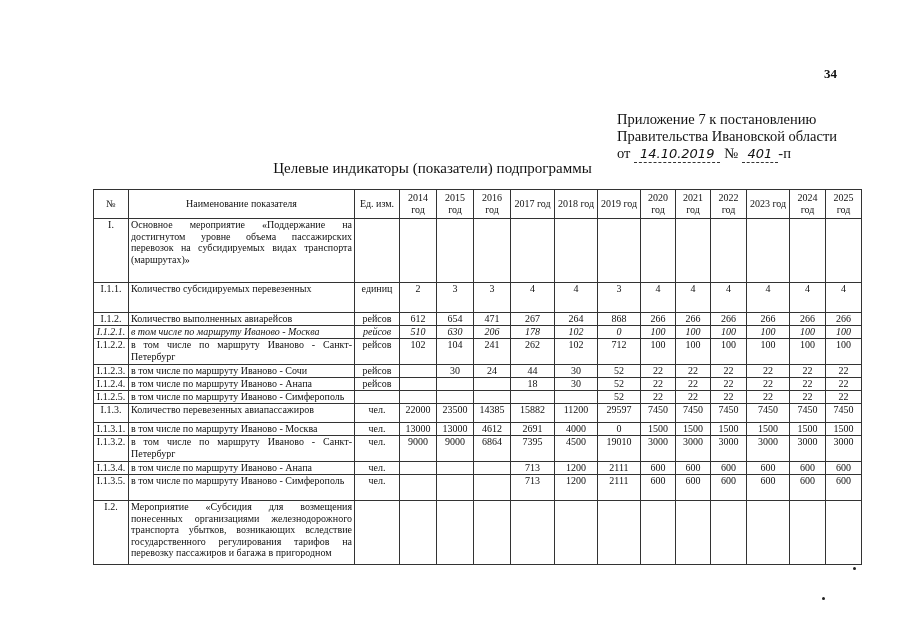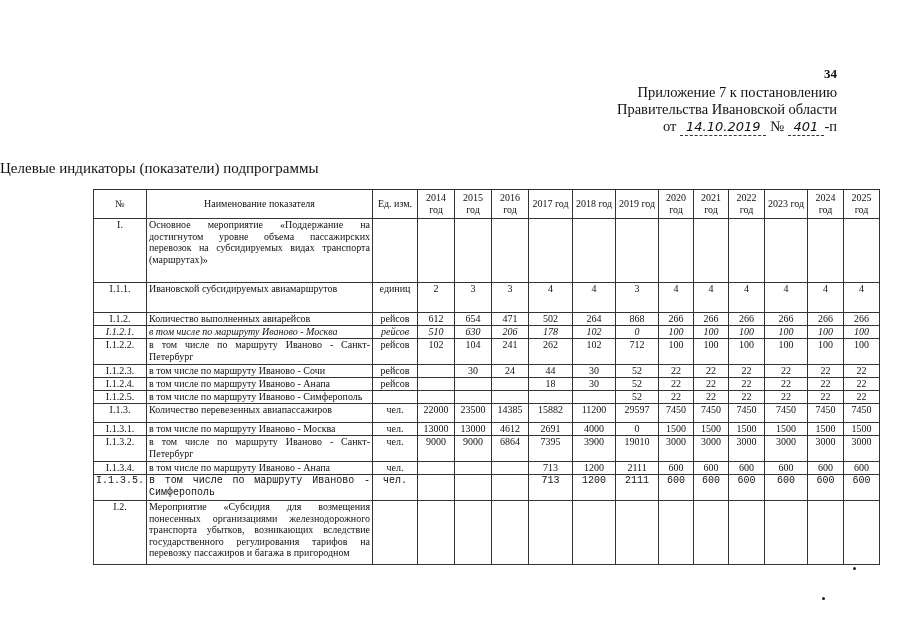"Приложение 7 к постановлению" .appendix { text-align: right -> none; top: 84px -> 111px }
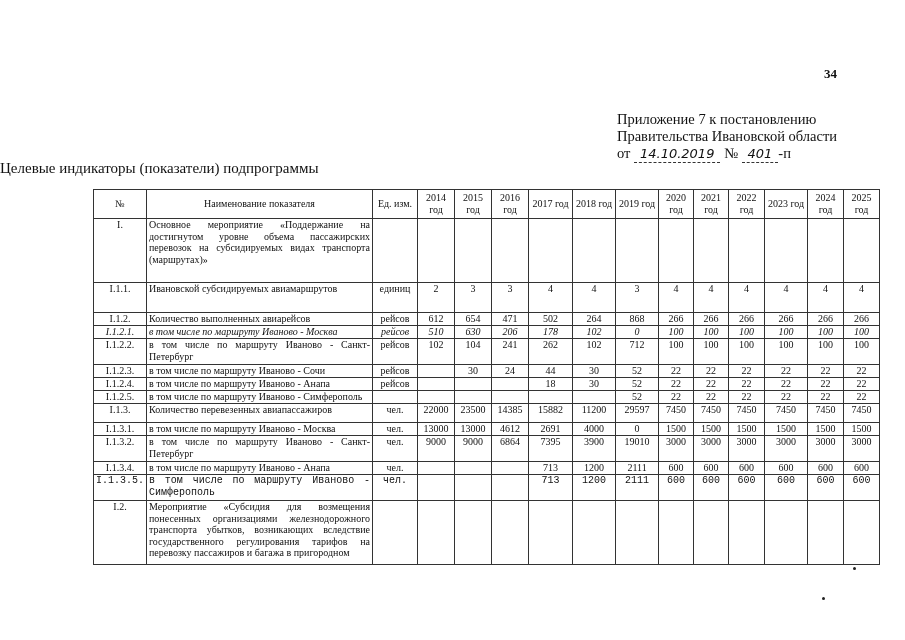"Целевые индикаторы (показатели)" .title { text-align: none -> center }
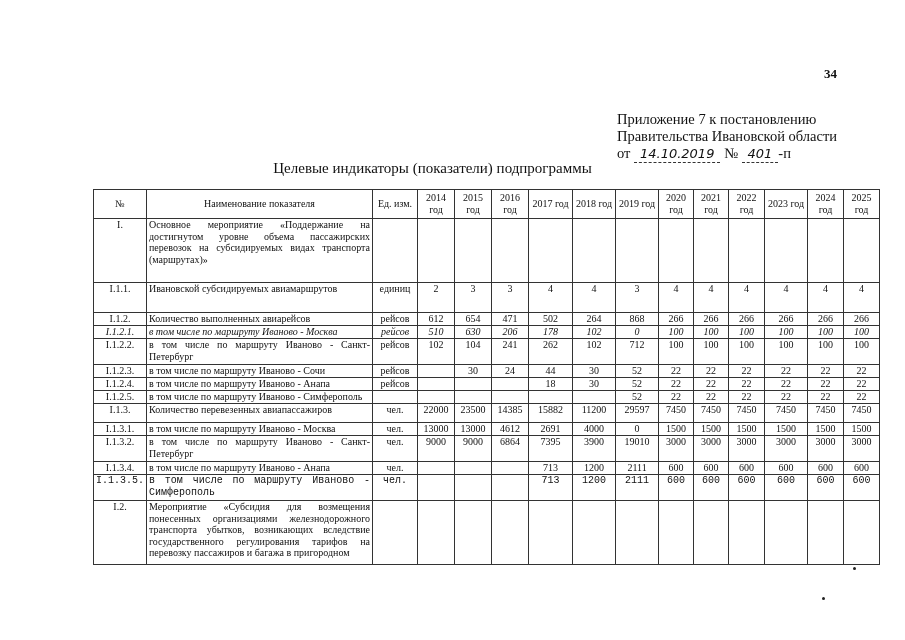"Ивановской субсидируемых авиамаршрутов" td.name { text: Ивановской субсидируемых авиамаршрутов -> Количество субсидируемых перевезенных }
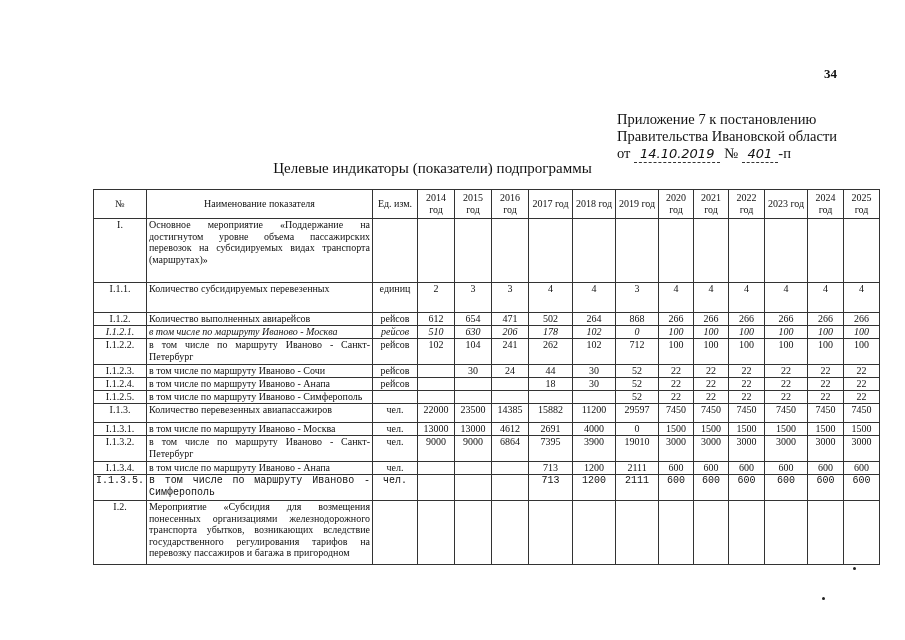"502" td.num { text: 502 -> 267 }
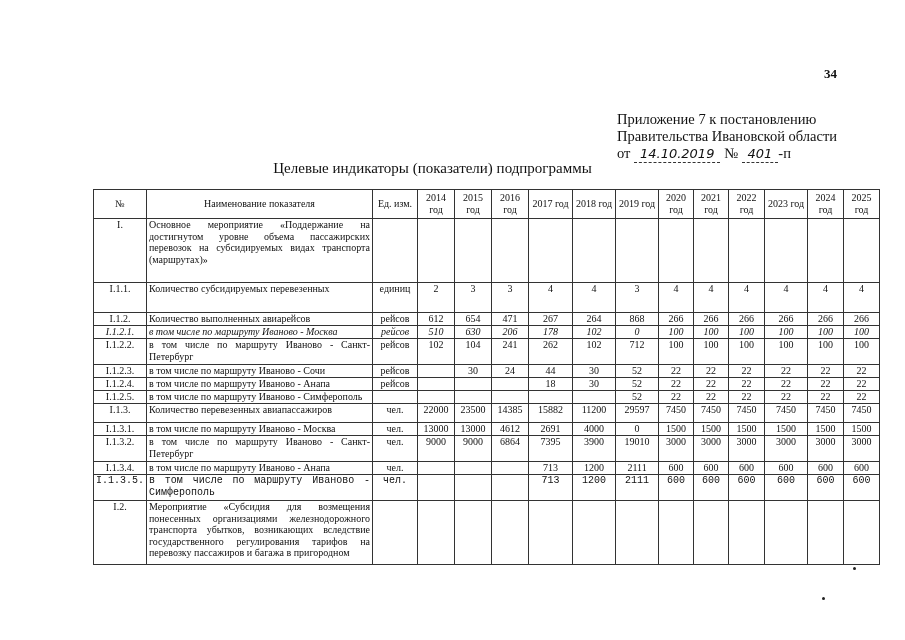"3900" td.num { text: 3900 -> 4500 }
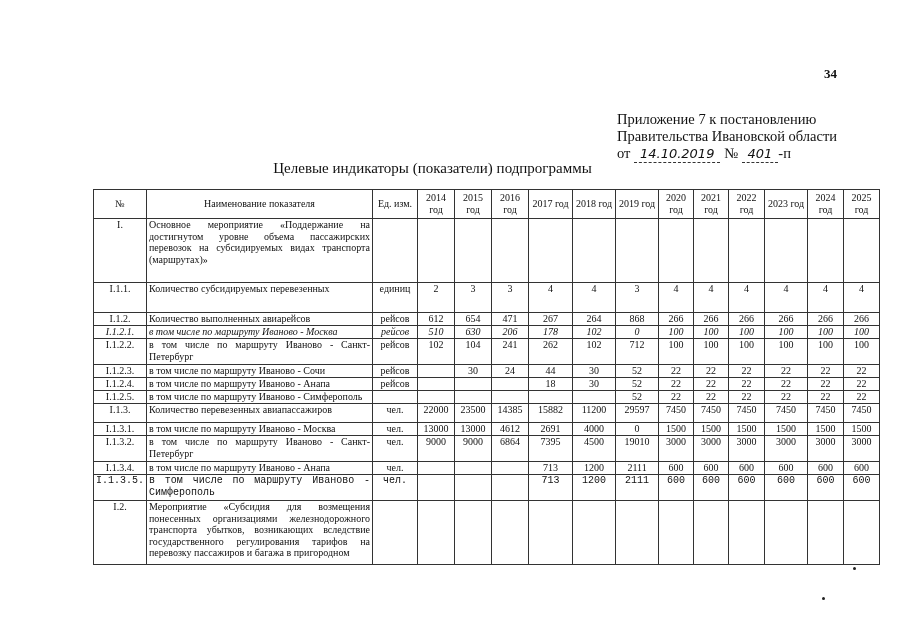"I.1.3.5." tr { font-family: Liberation Mono, monospace -> none }
